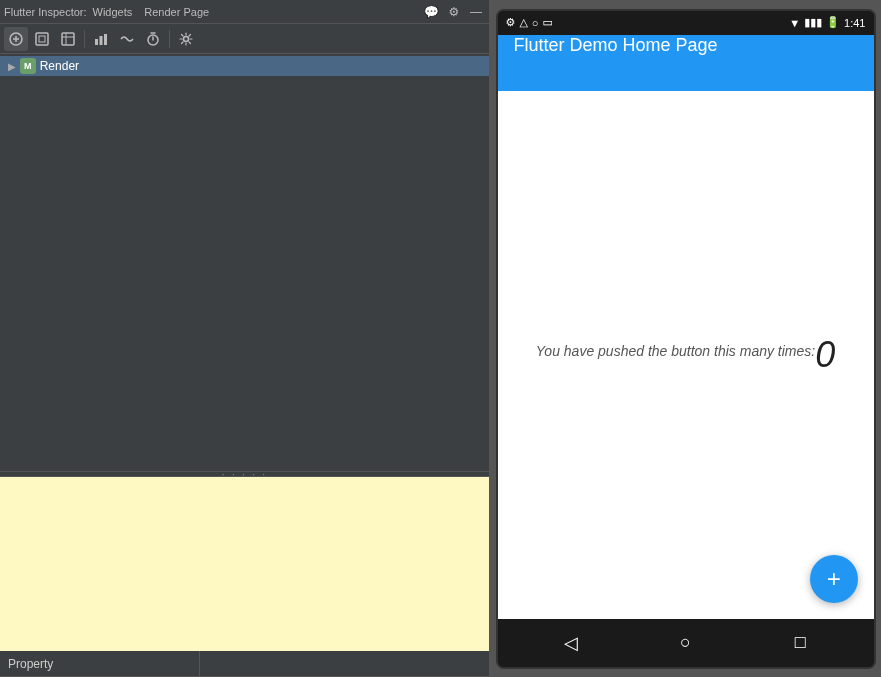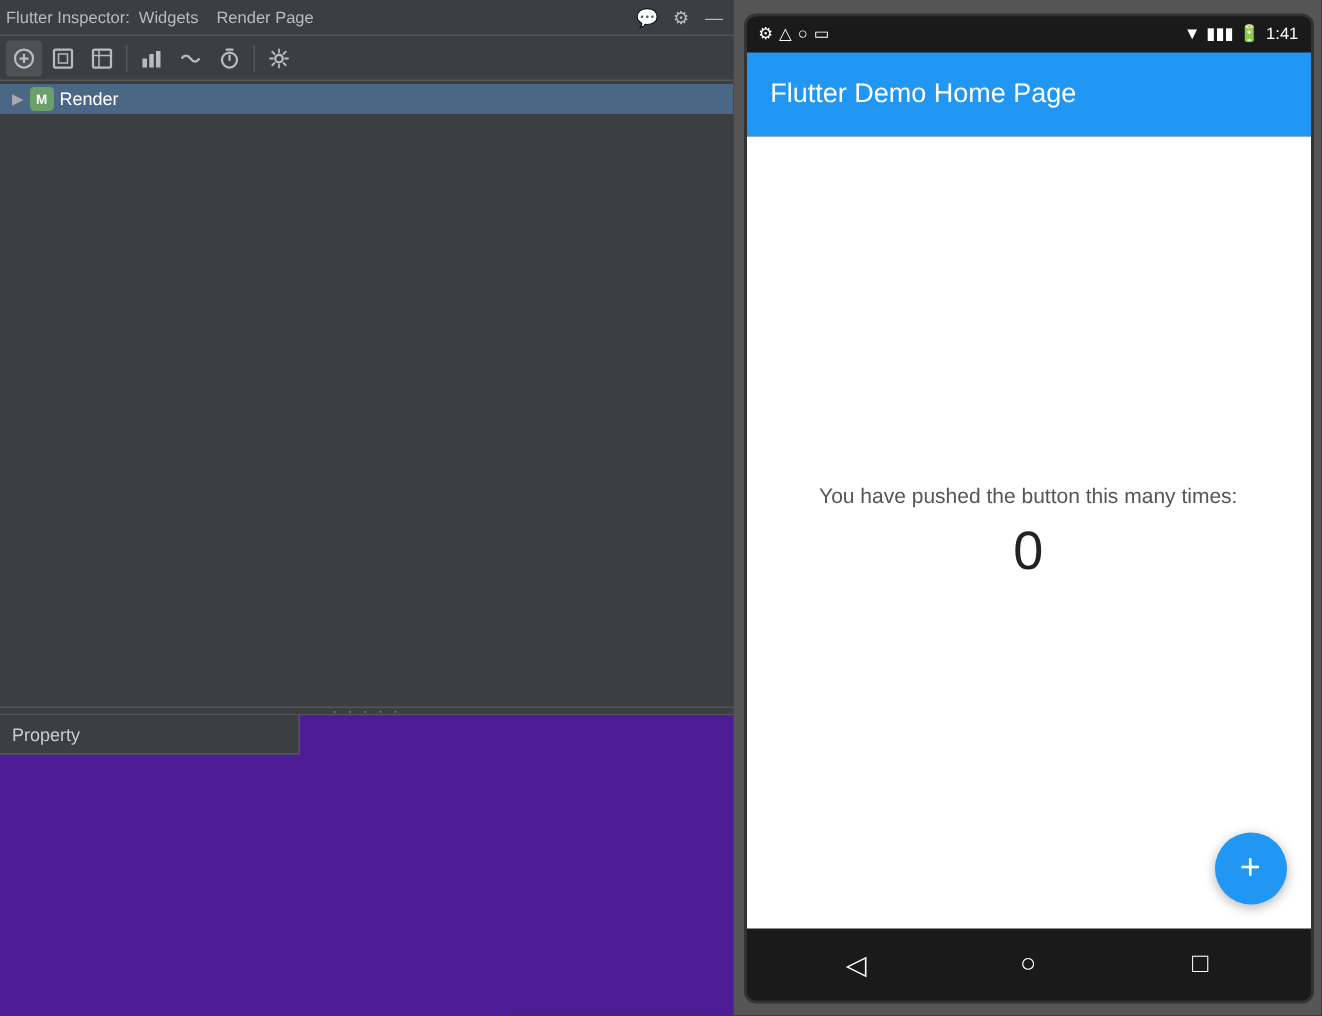"Flutter Demo Home Page" .app-bar { align-items: center -> none }
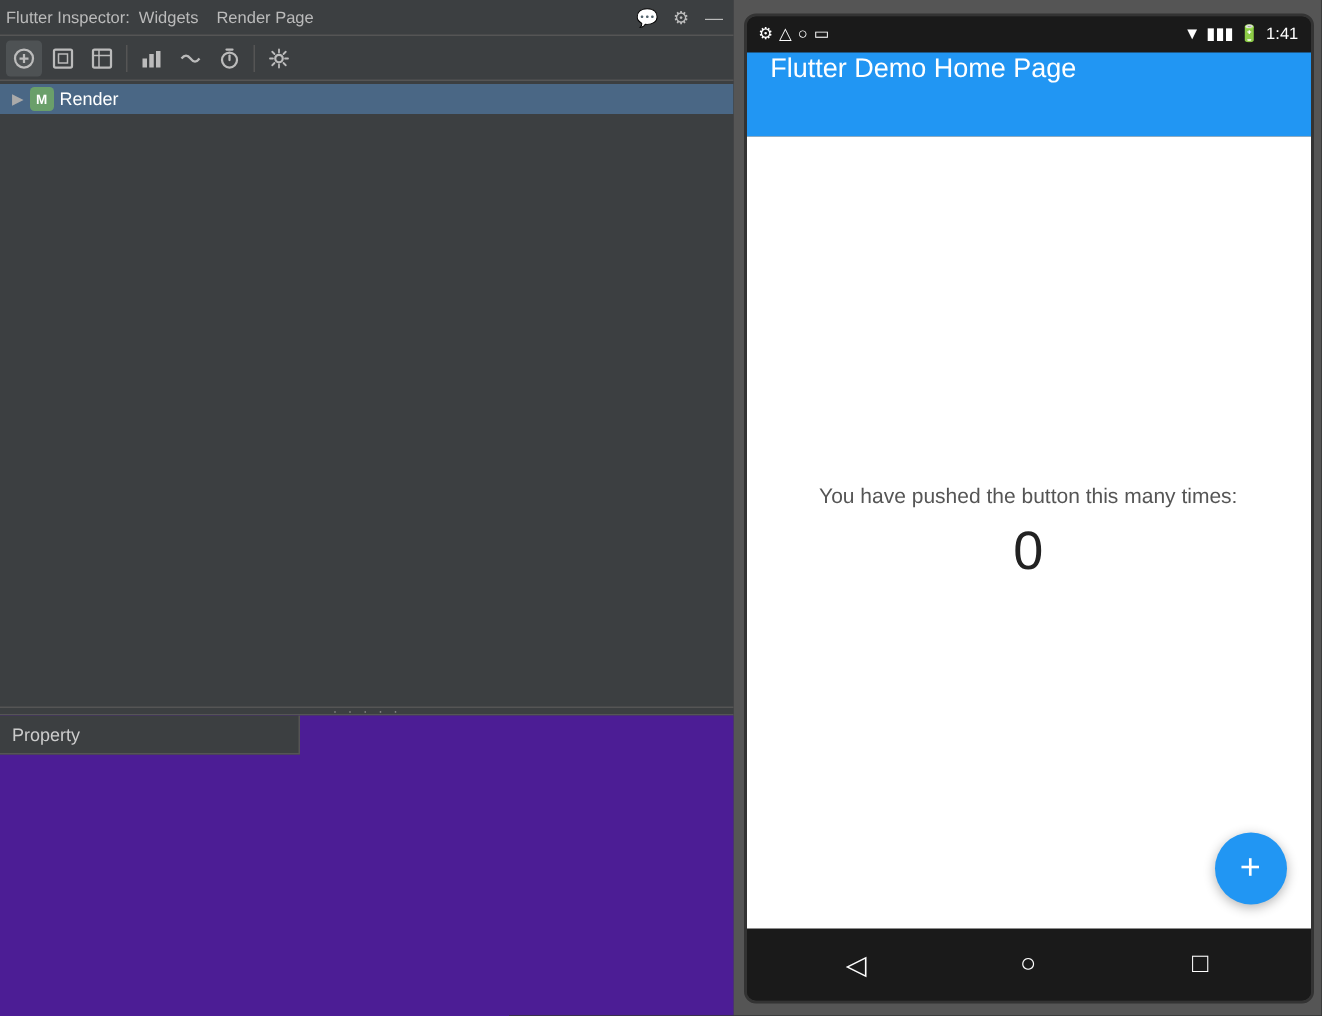"You have pushed the button" .app-content { flex-direction: column -> row; font-style: none -> italic }
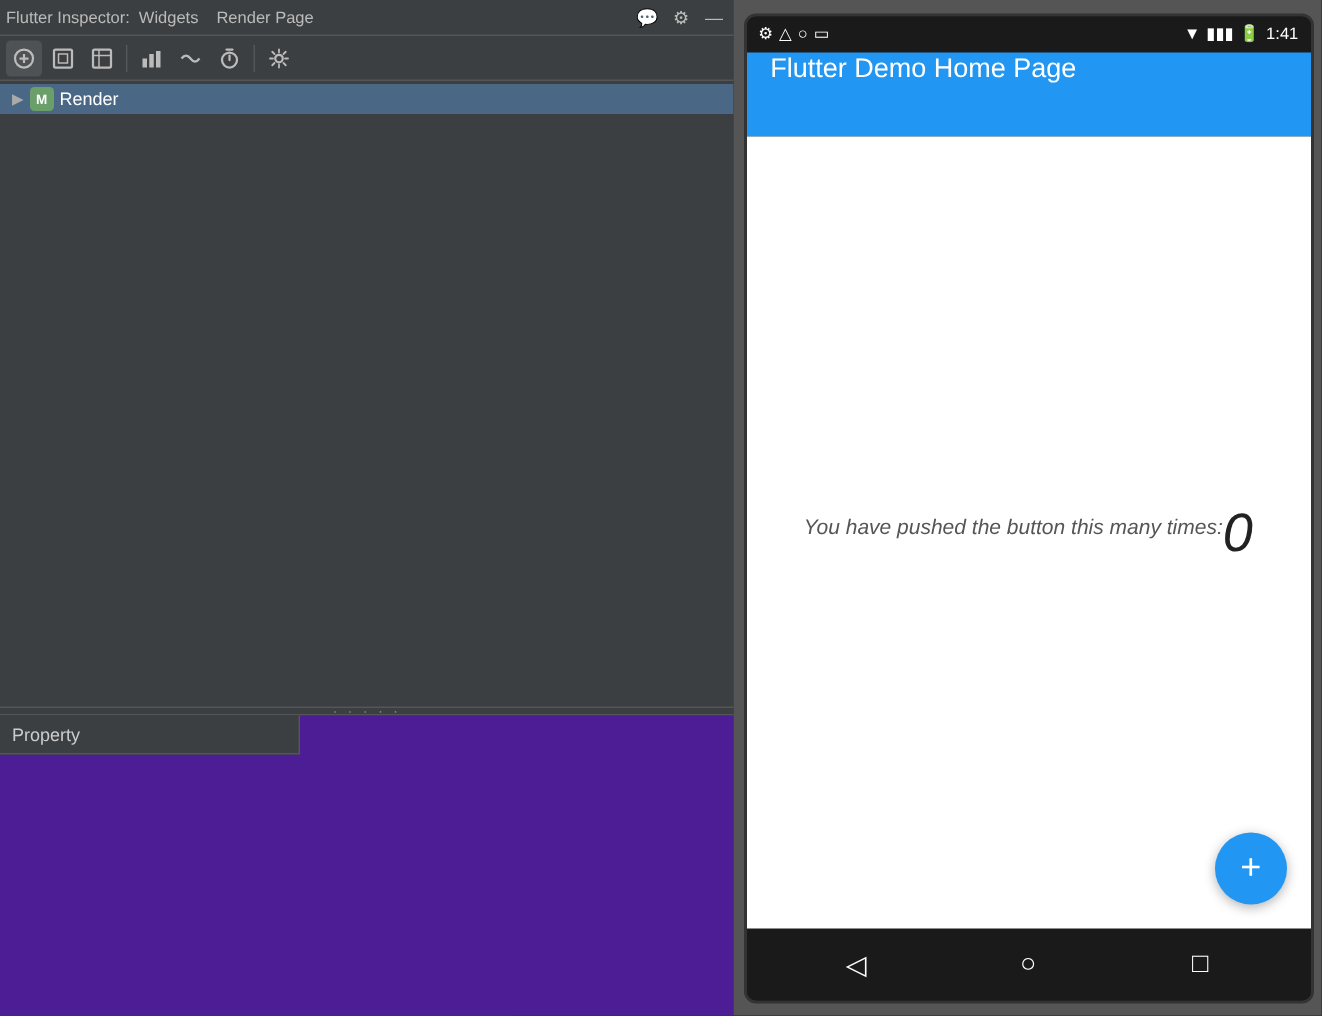"Property" .properties-panel { background: #4c1d95 -> #fef9c3; flex-direction: row -> column; justify-content: none -> flex-end }
